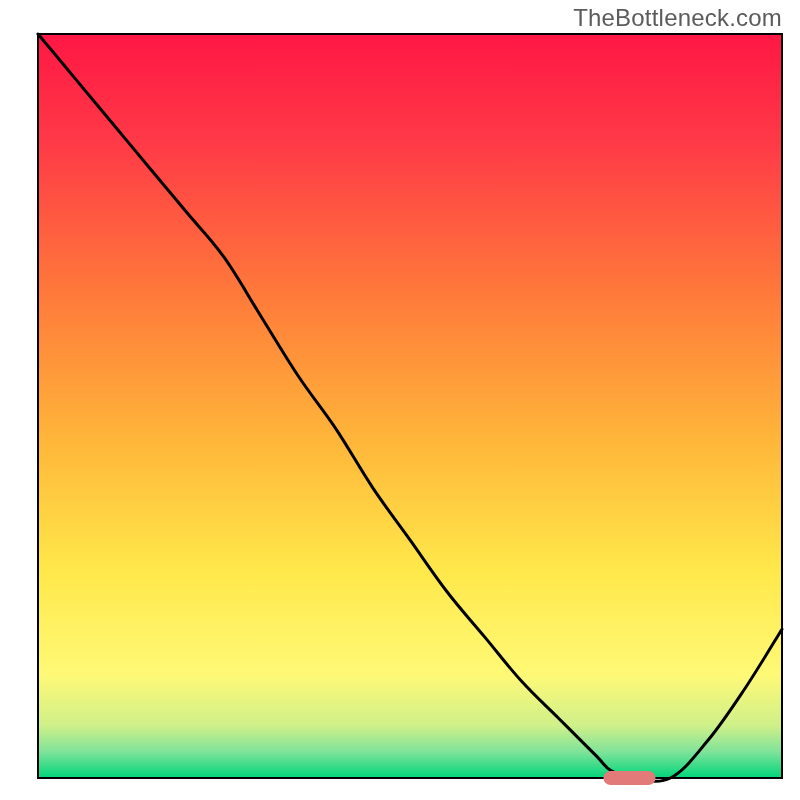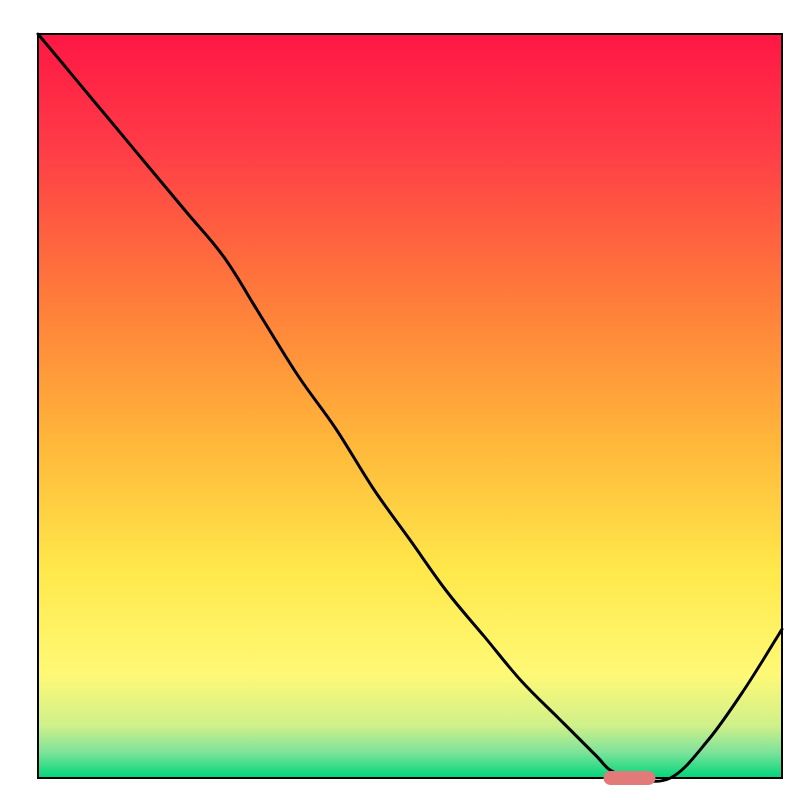"TheBottleneck.com" div.watermark { html: none -> <div>TheBottleneck.com</div> }
